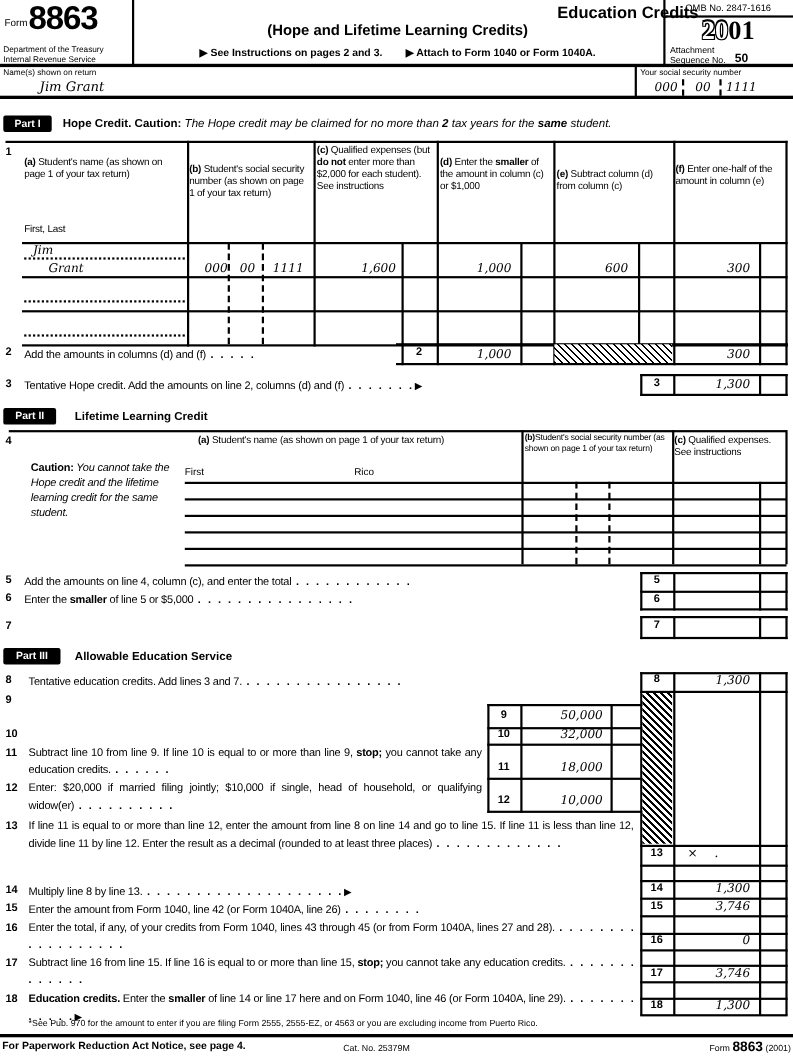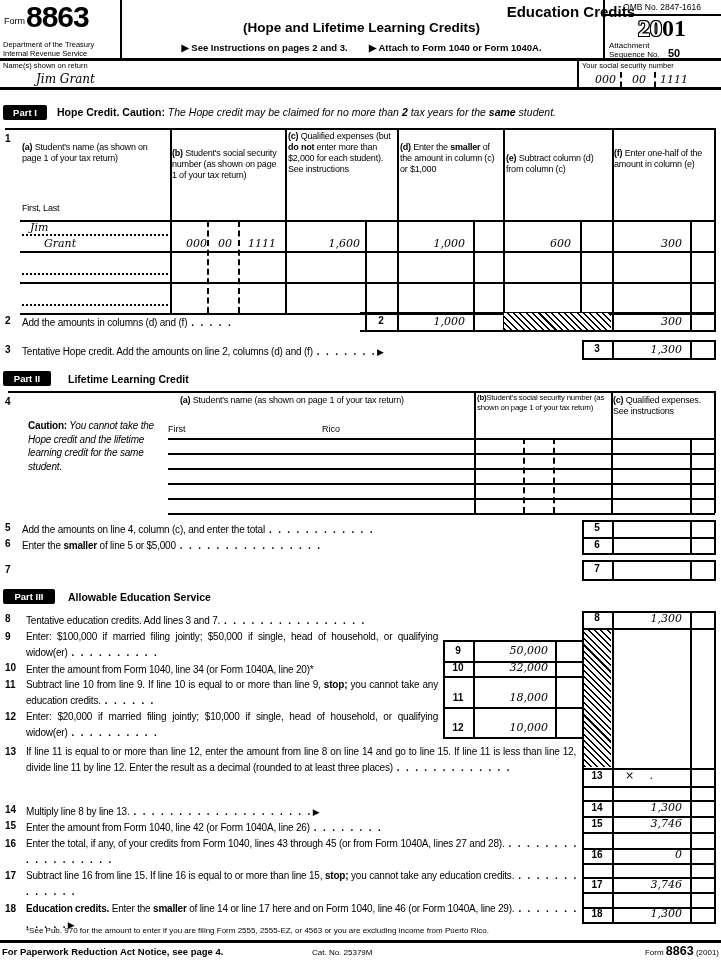"Enter: $100,000 if married filing" div.cap { html: <div> <span>Enter: $100,000 if married filing jointly; $50,000 if single, head of household, or qualifying widow(er)</span><span>. . . . . . . . . .</span> </div> -> none }
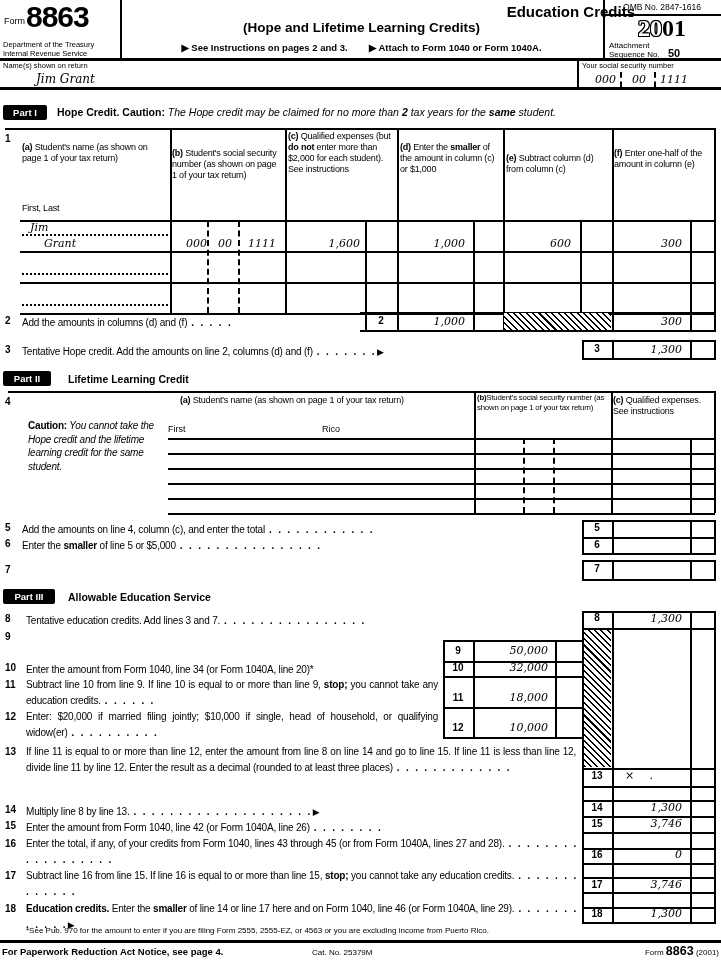"Enter the amount from Form 1040, line 34" div.cap { html: <div> <span>Enter the amount from Form 1040, line 34 (or Form 1040A, line 20)*</span> </div> -> none }
